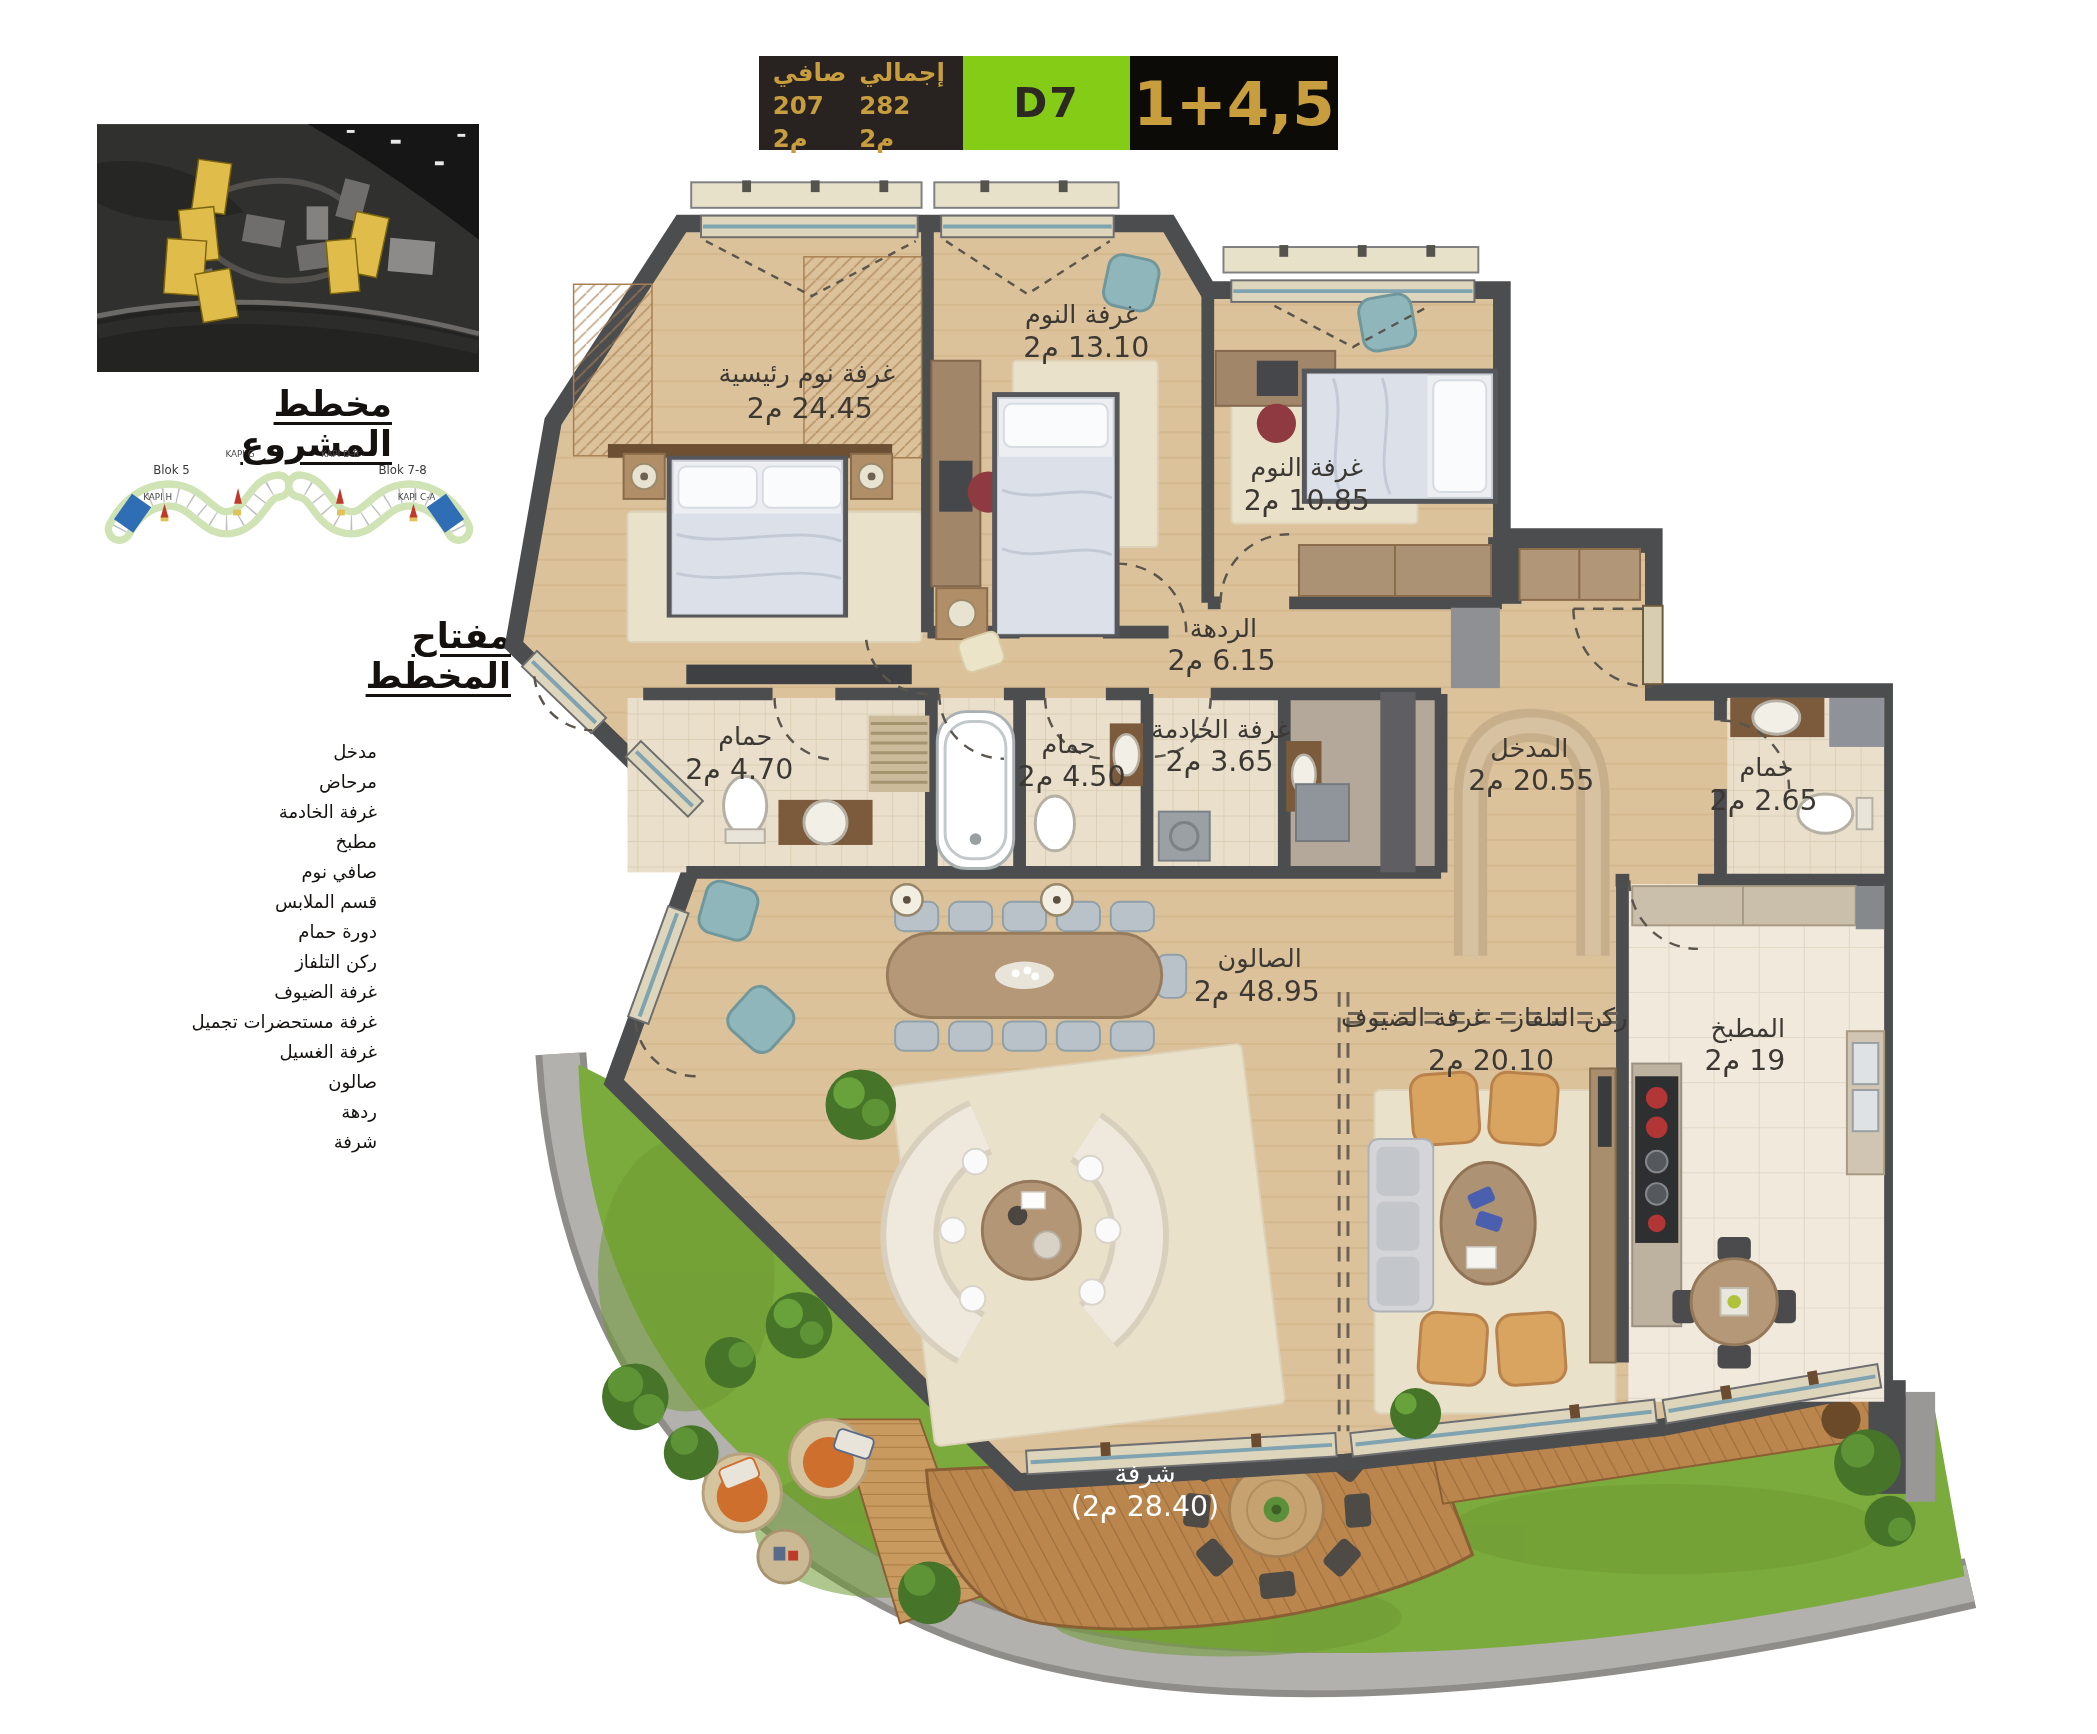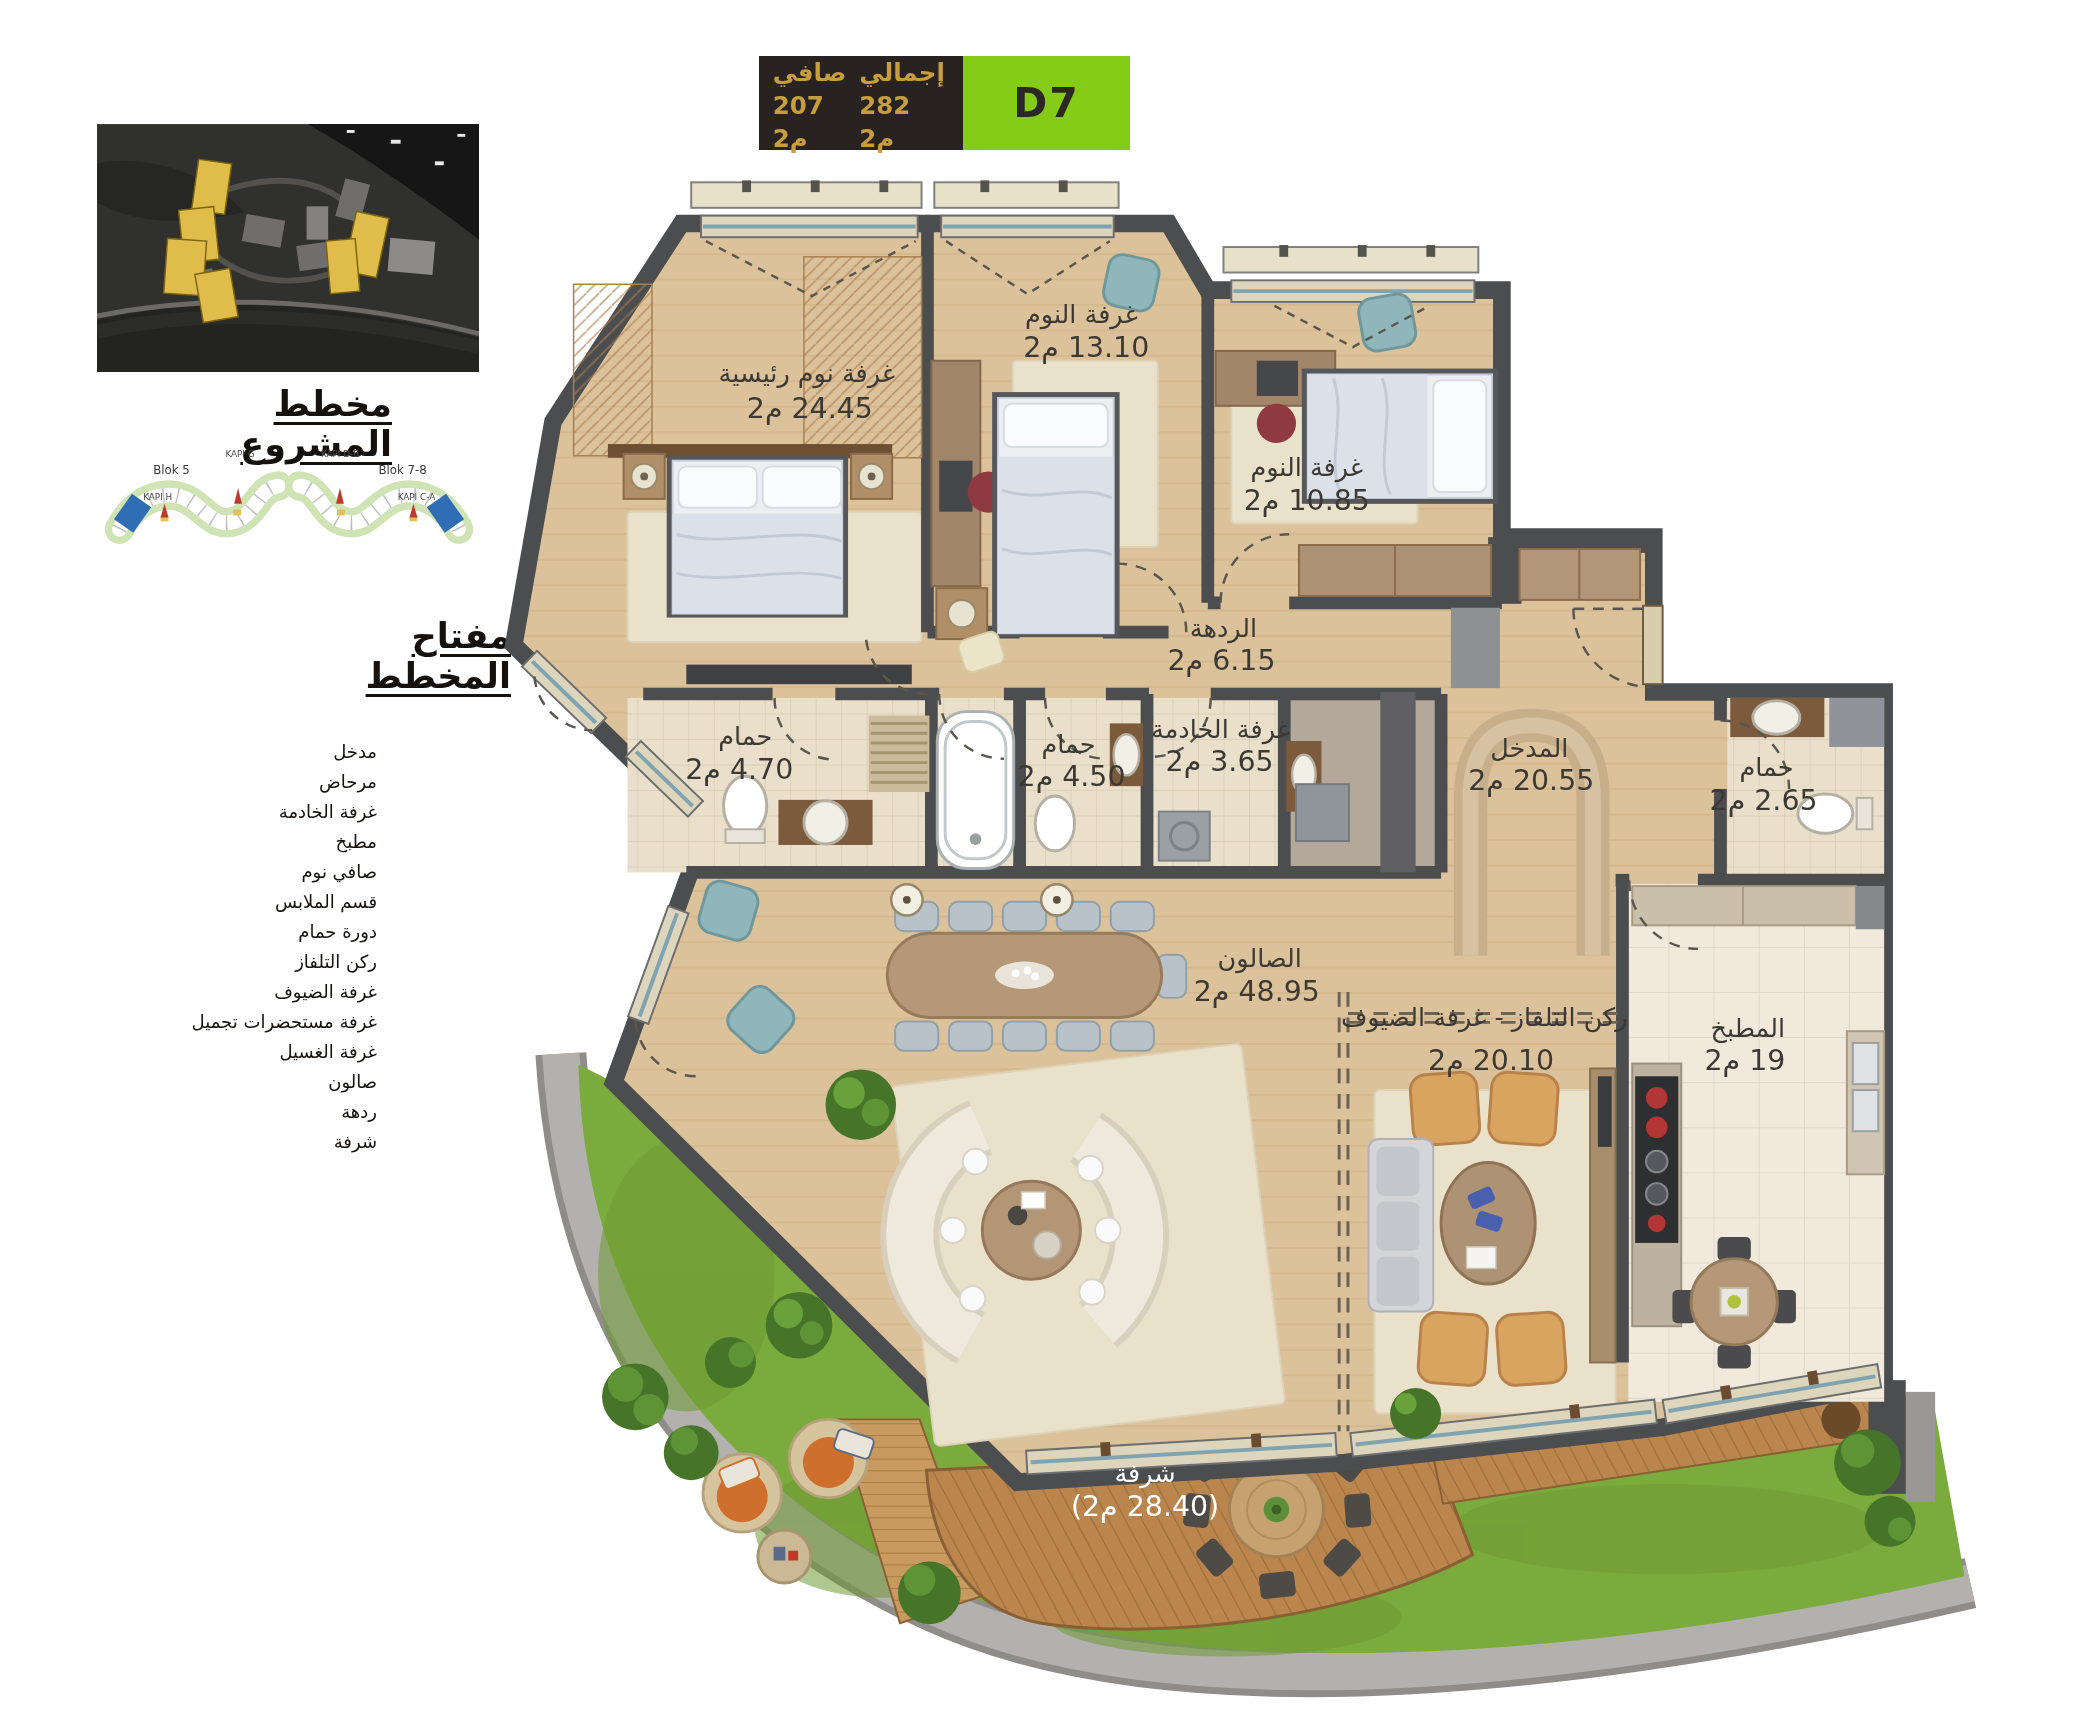"1+4,5" div.hdr-rooms { html: none -> <div>1+4,5</div> }
